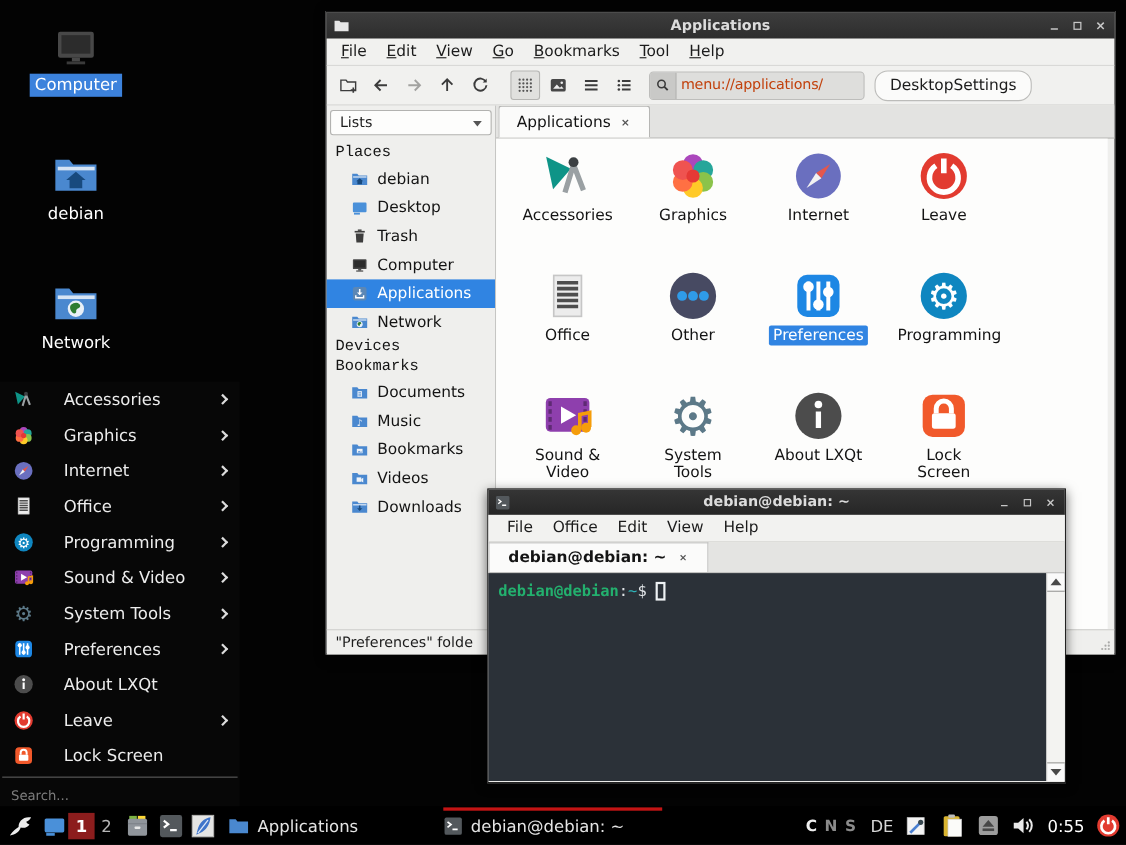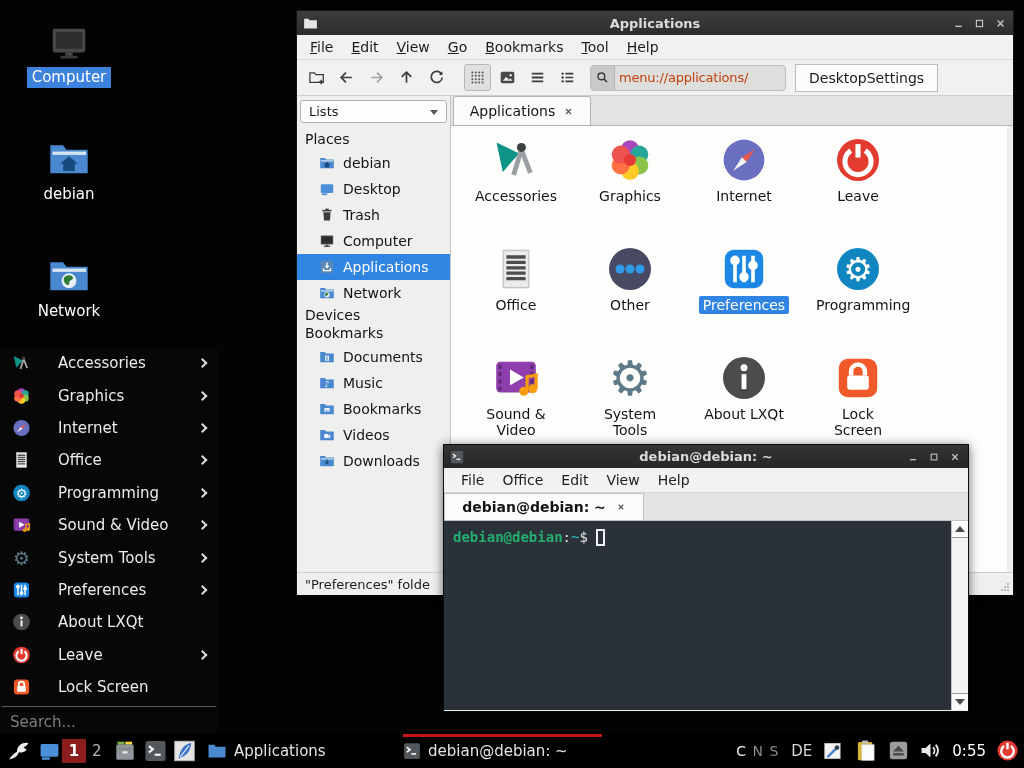"DesktopSettings" .dsbtn { border-radius: 0 -> 12px }
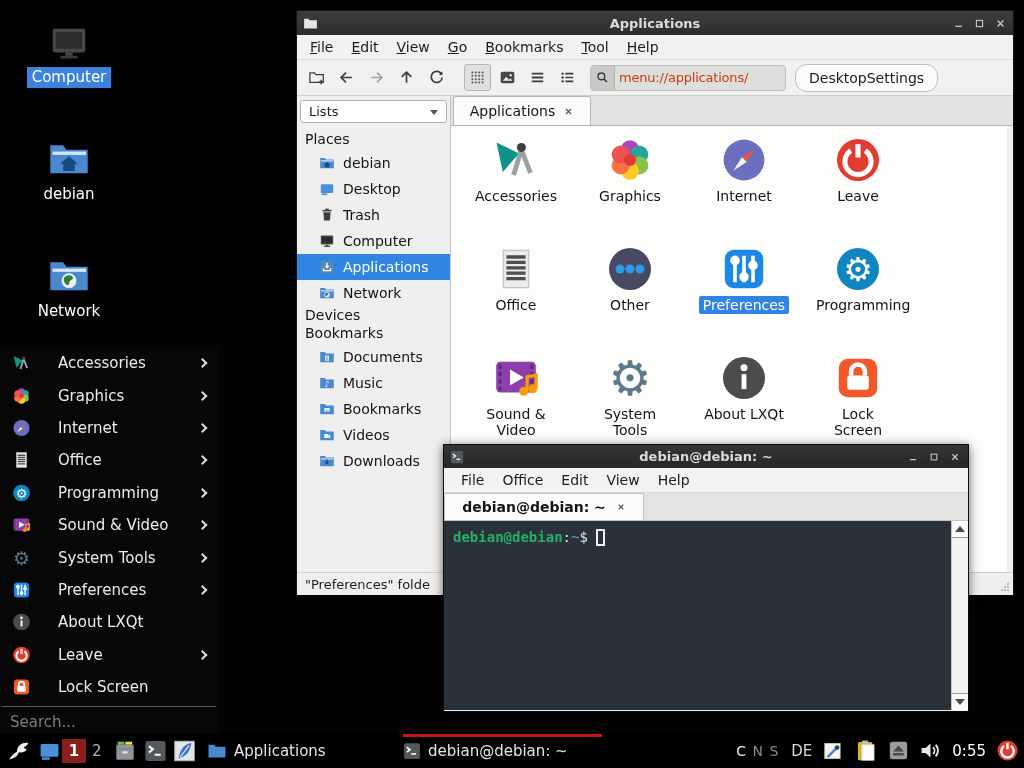"Places" .tree .hdr { font-family: none -> Liberation Mono, monospace }
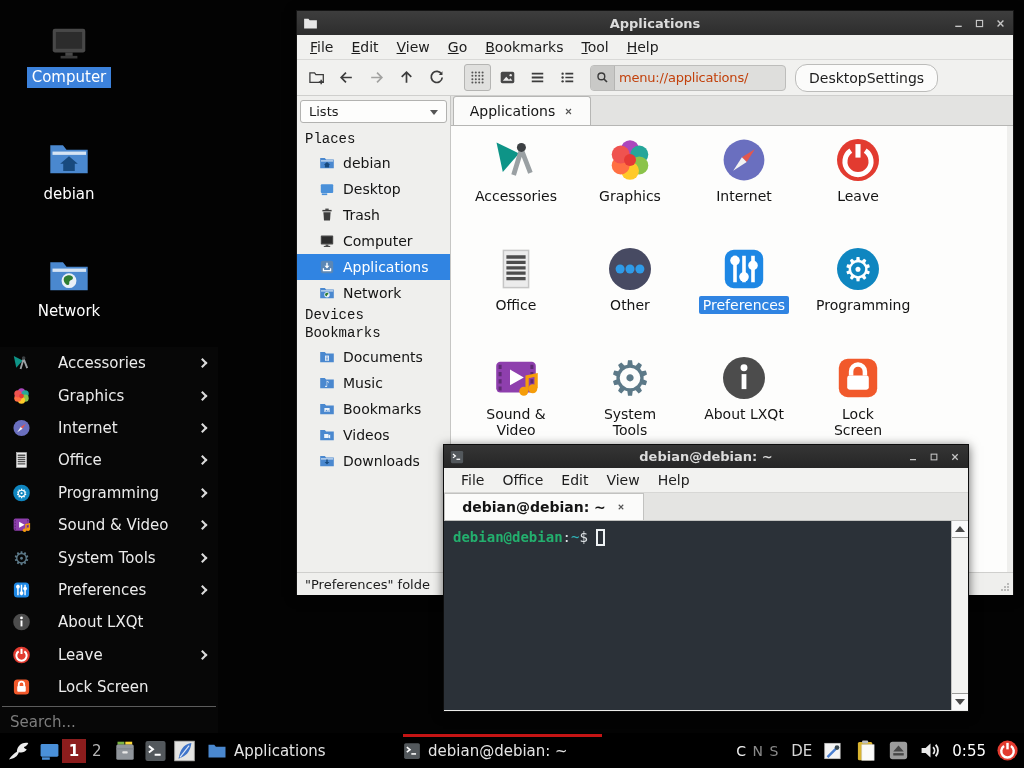"Search..." .m-search input { font-size: 15px -> 12px }
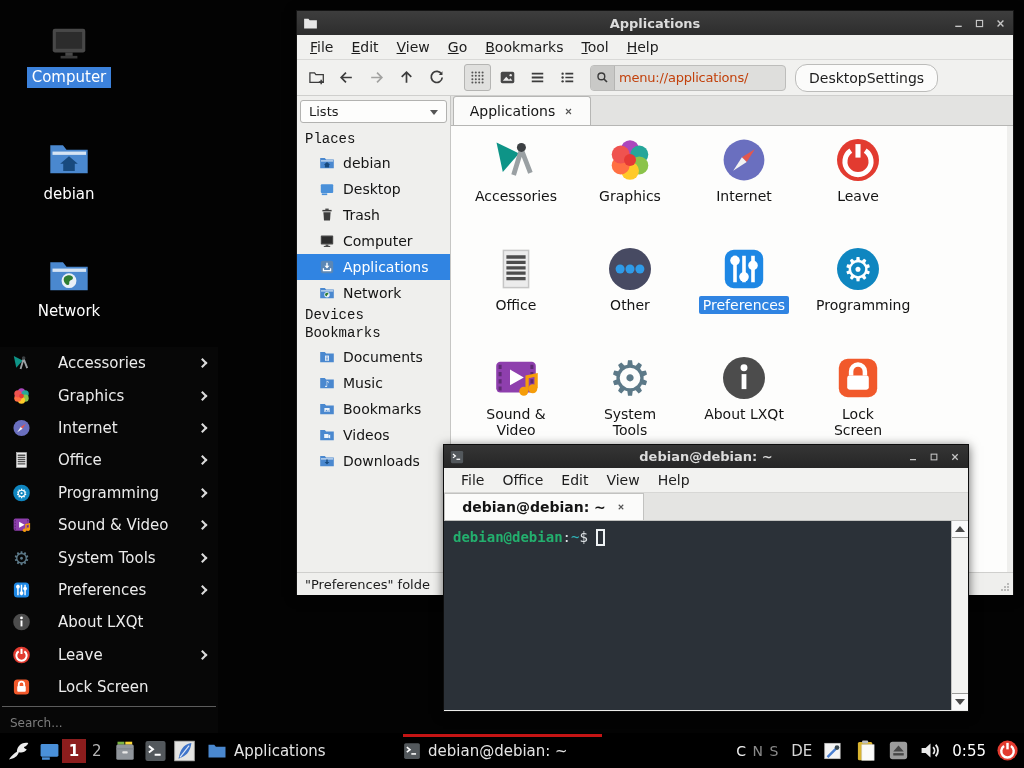"C N S" .kbd { font-weight: normal -> bold }
